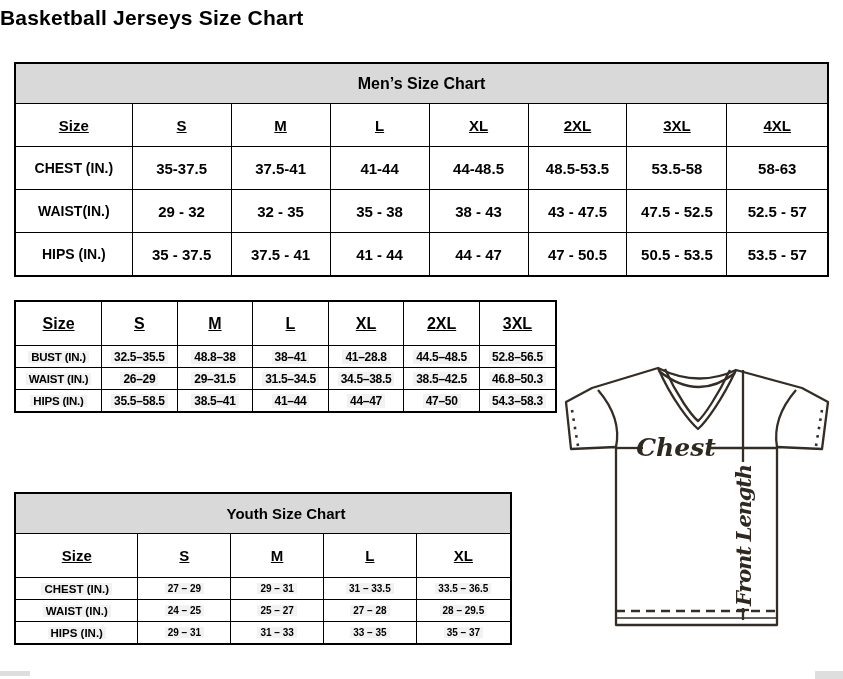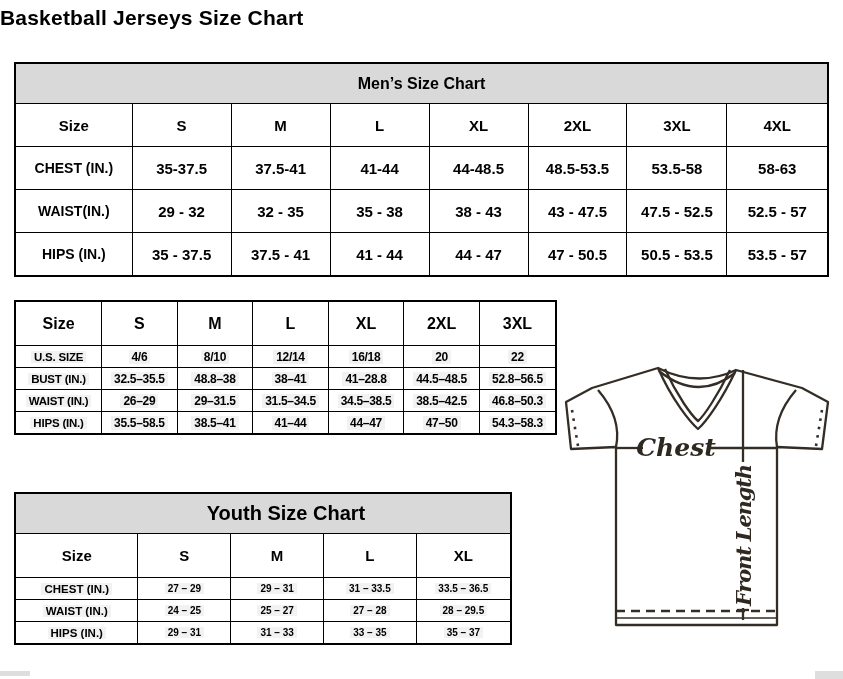"Size" thead tr:first-child>* { text-decoration: none -> underline }
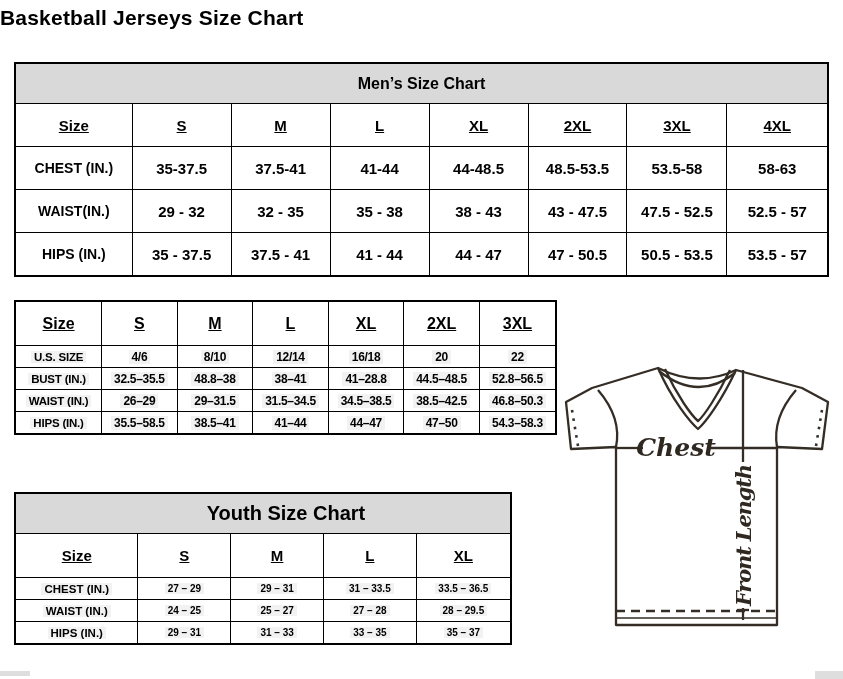"U.S. SIZE" tr { html: <tr> <th><span>U.S. SIZE</span></th> <td><span>4/6</span></td> <td><span>8/10</span></td> <td><span>12/14</span></td> <td><span>16/18</span></td> <td><span>20</span></td> <td><span>22</span></td> </tr> -> none }
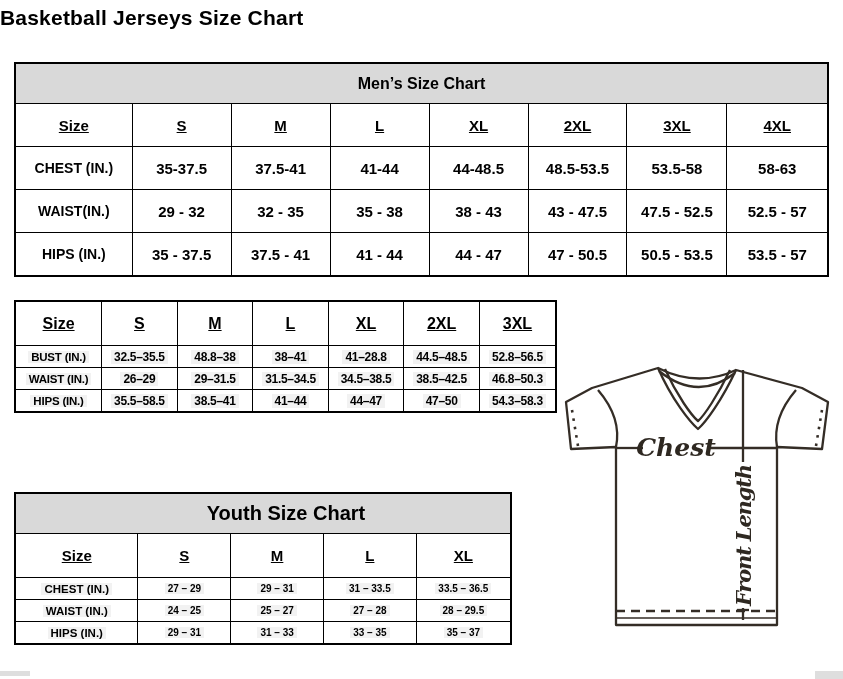"Youth Size Chart" .youth .chart-header { font-size: 20px -> 15px }
